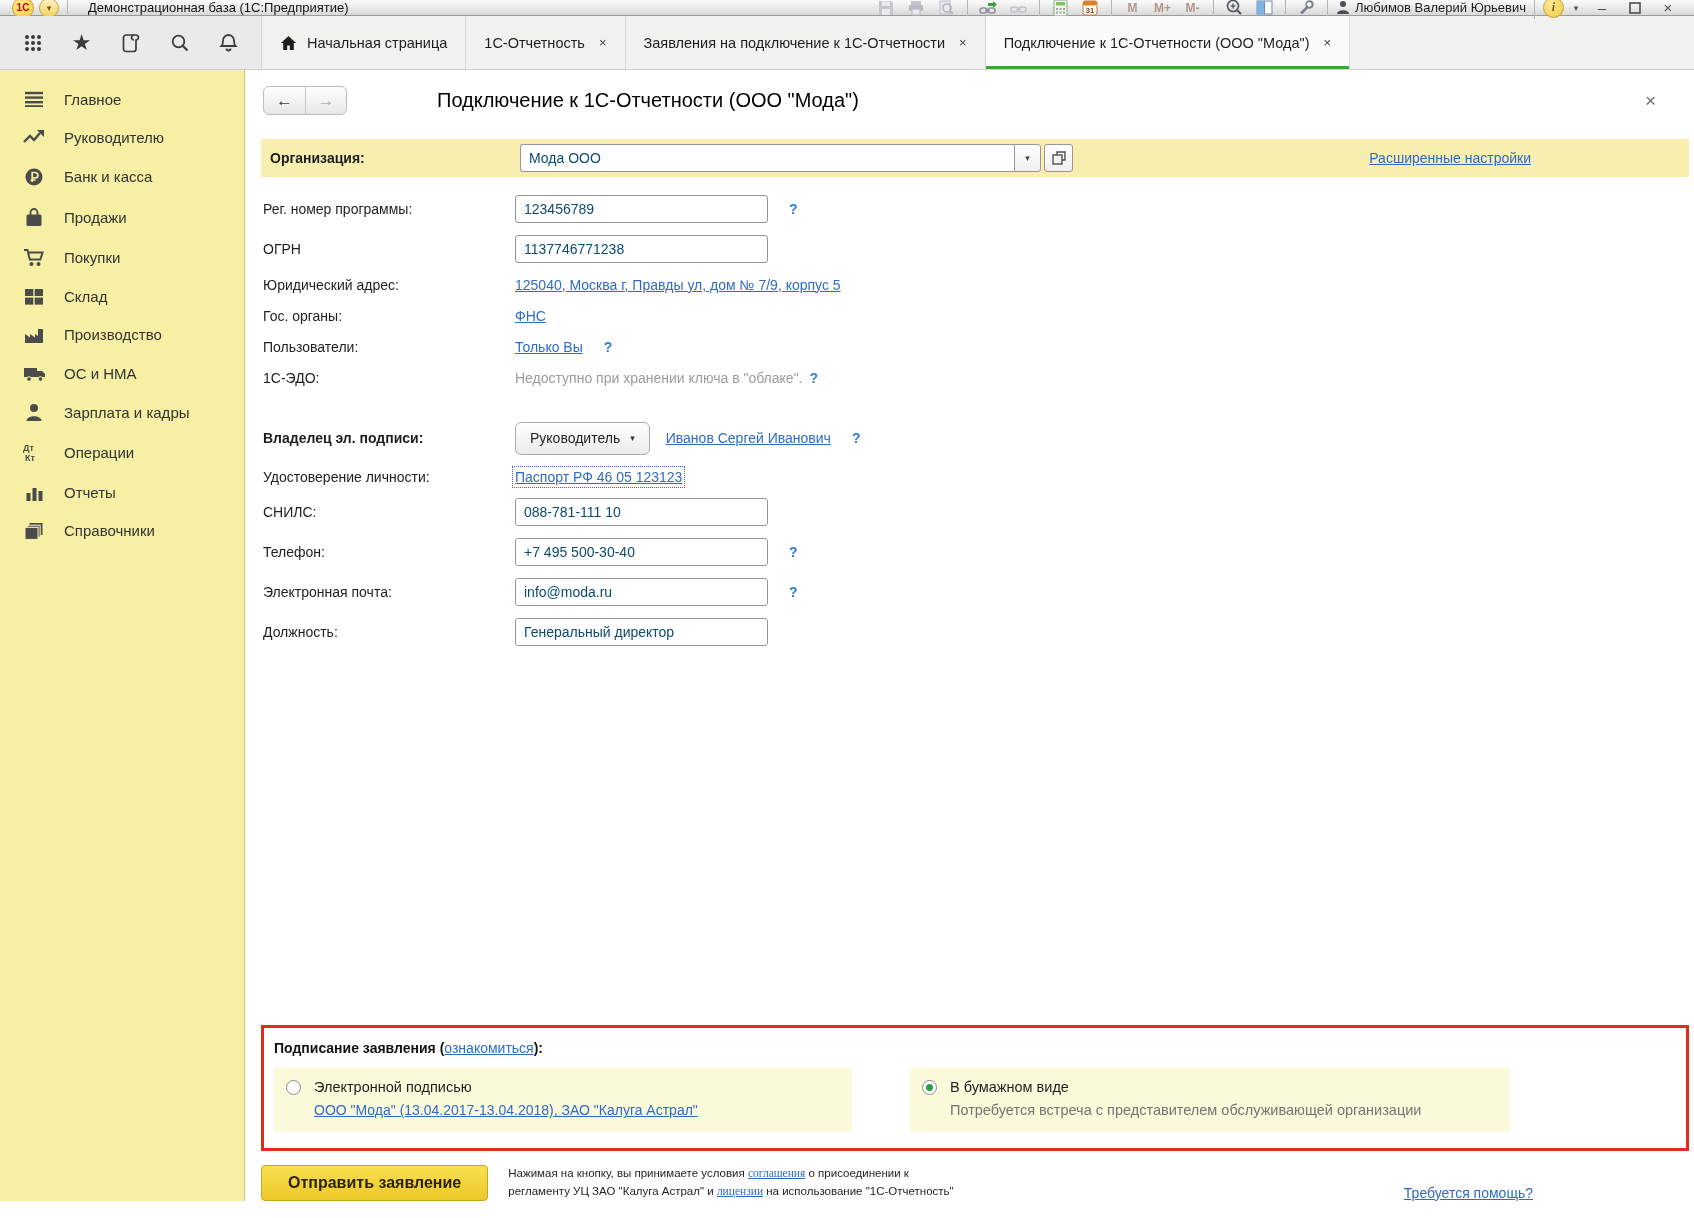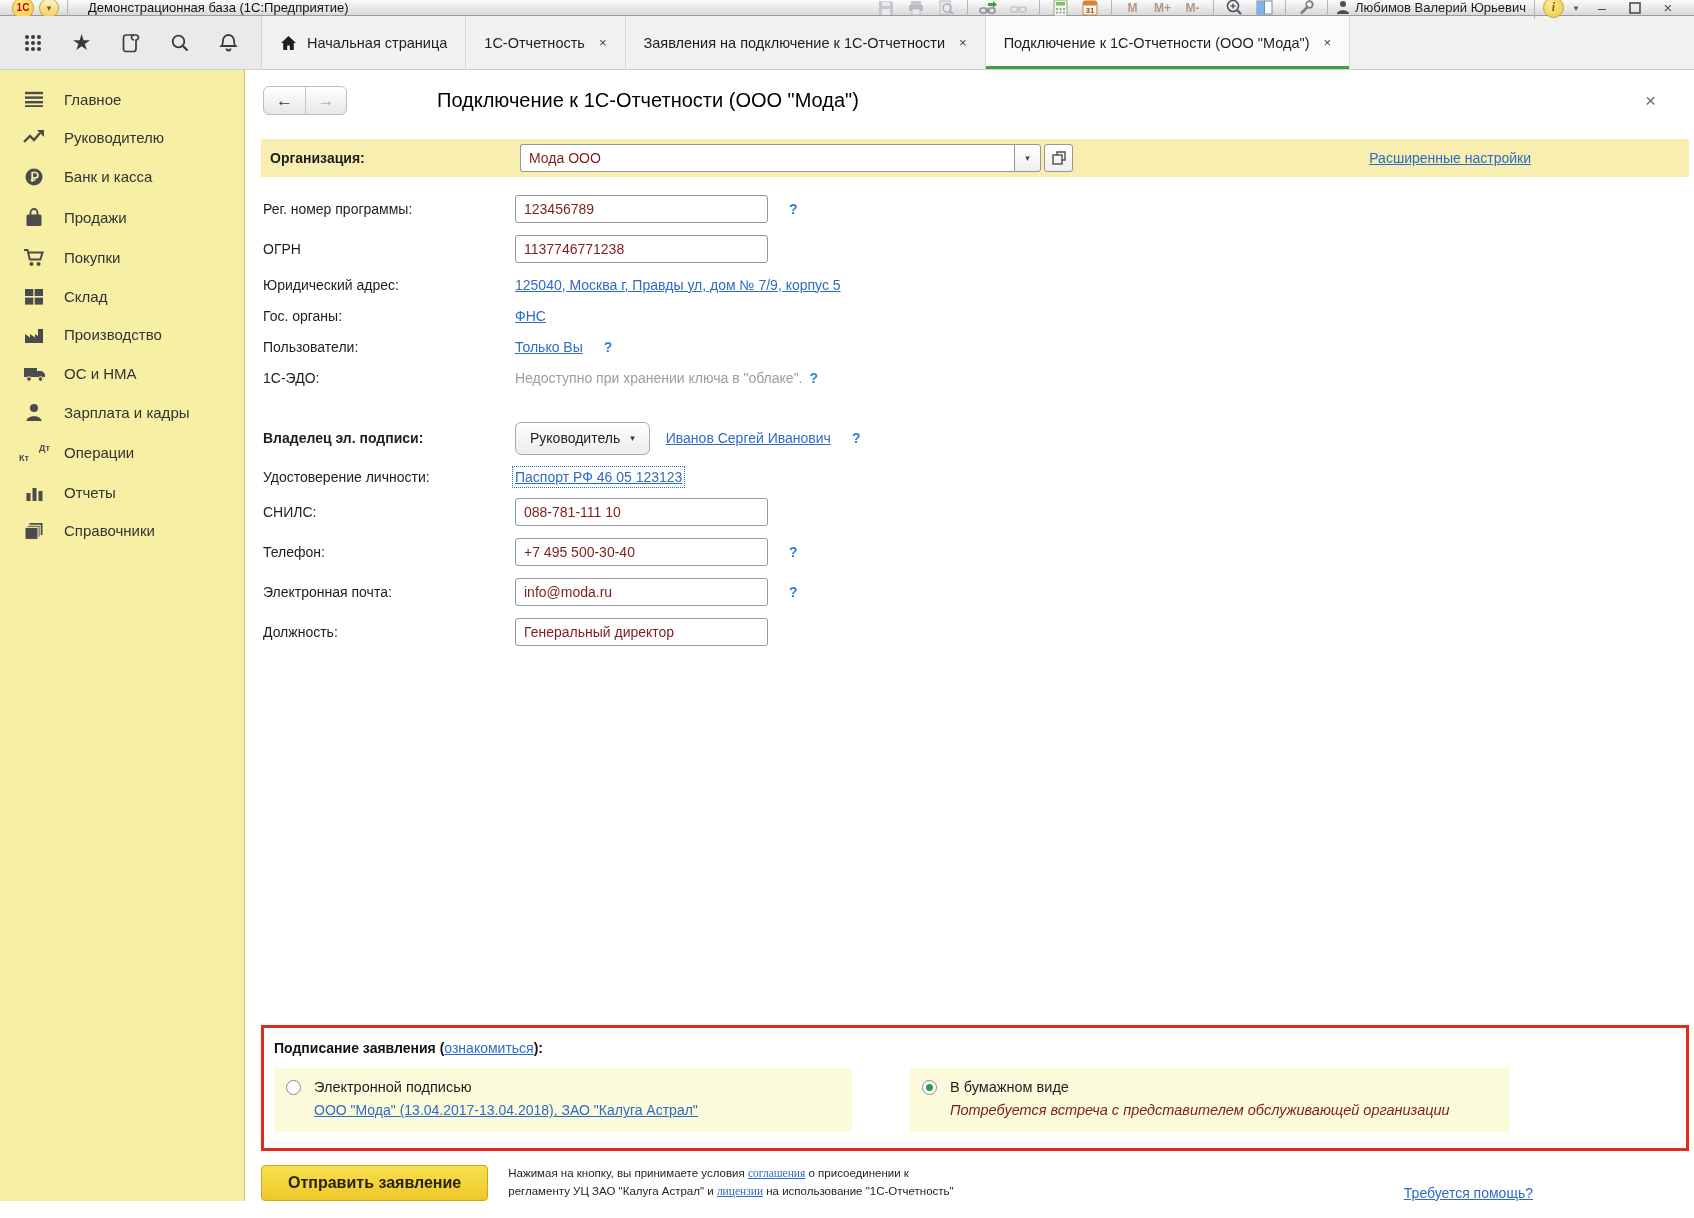"Мода ООО" .txt { color: #7f1d1d -> #0c4a6e }
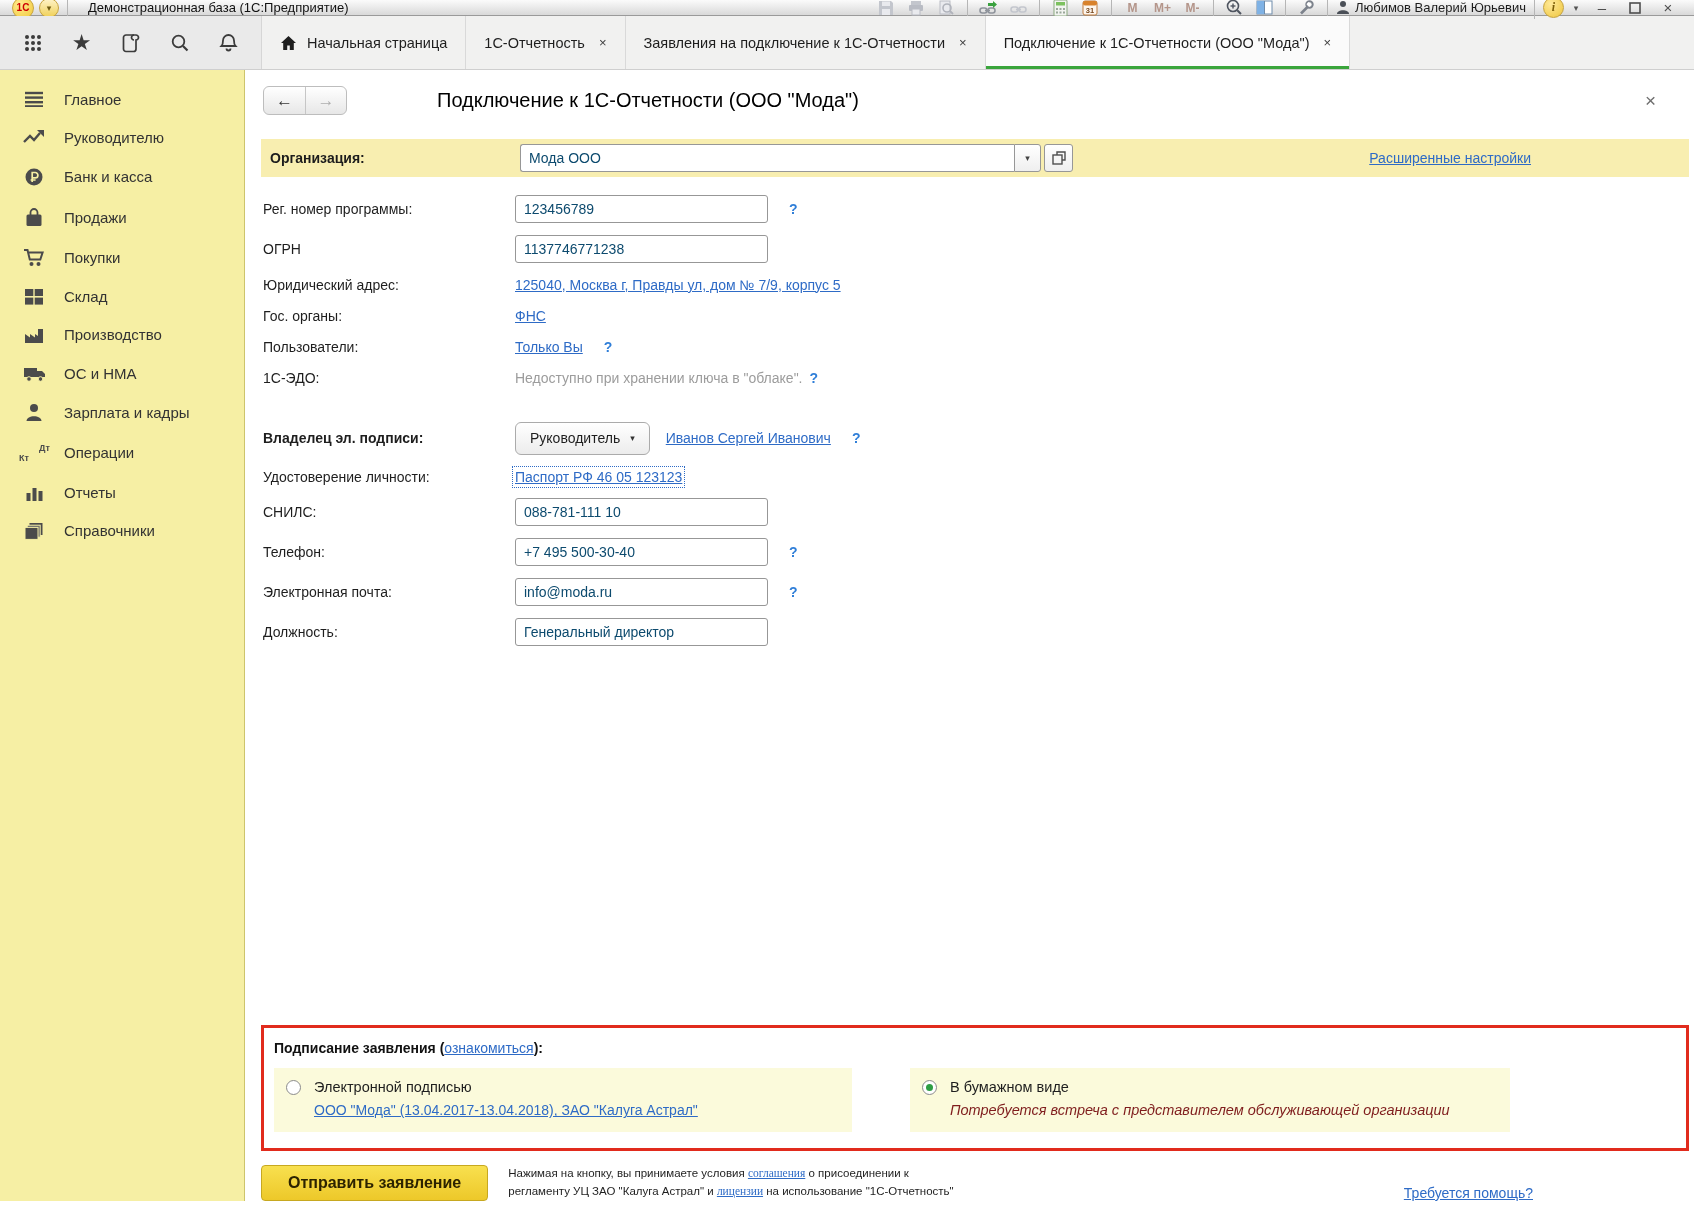"Дт" .dtkt .dt { left: 16px -> 0 }
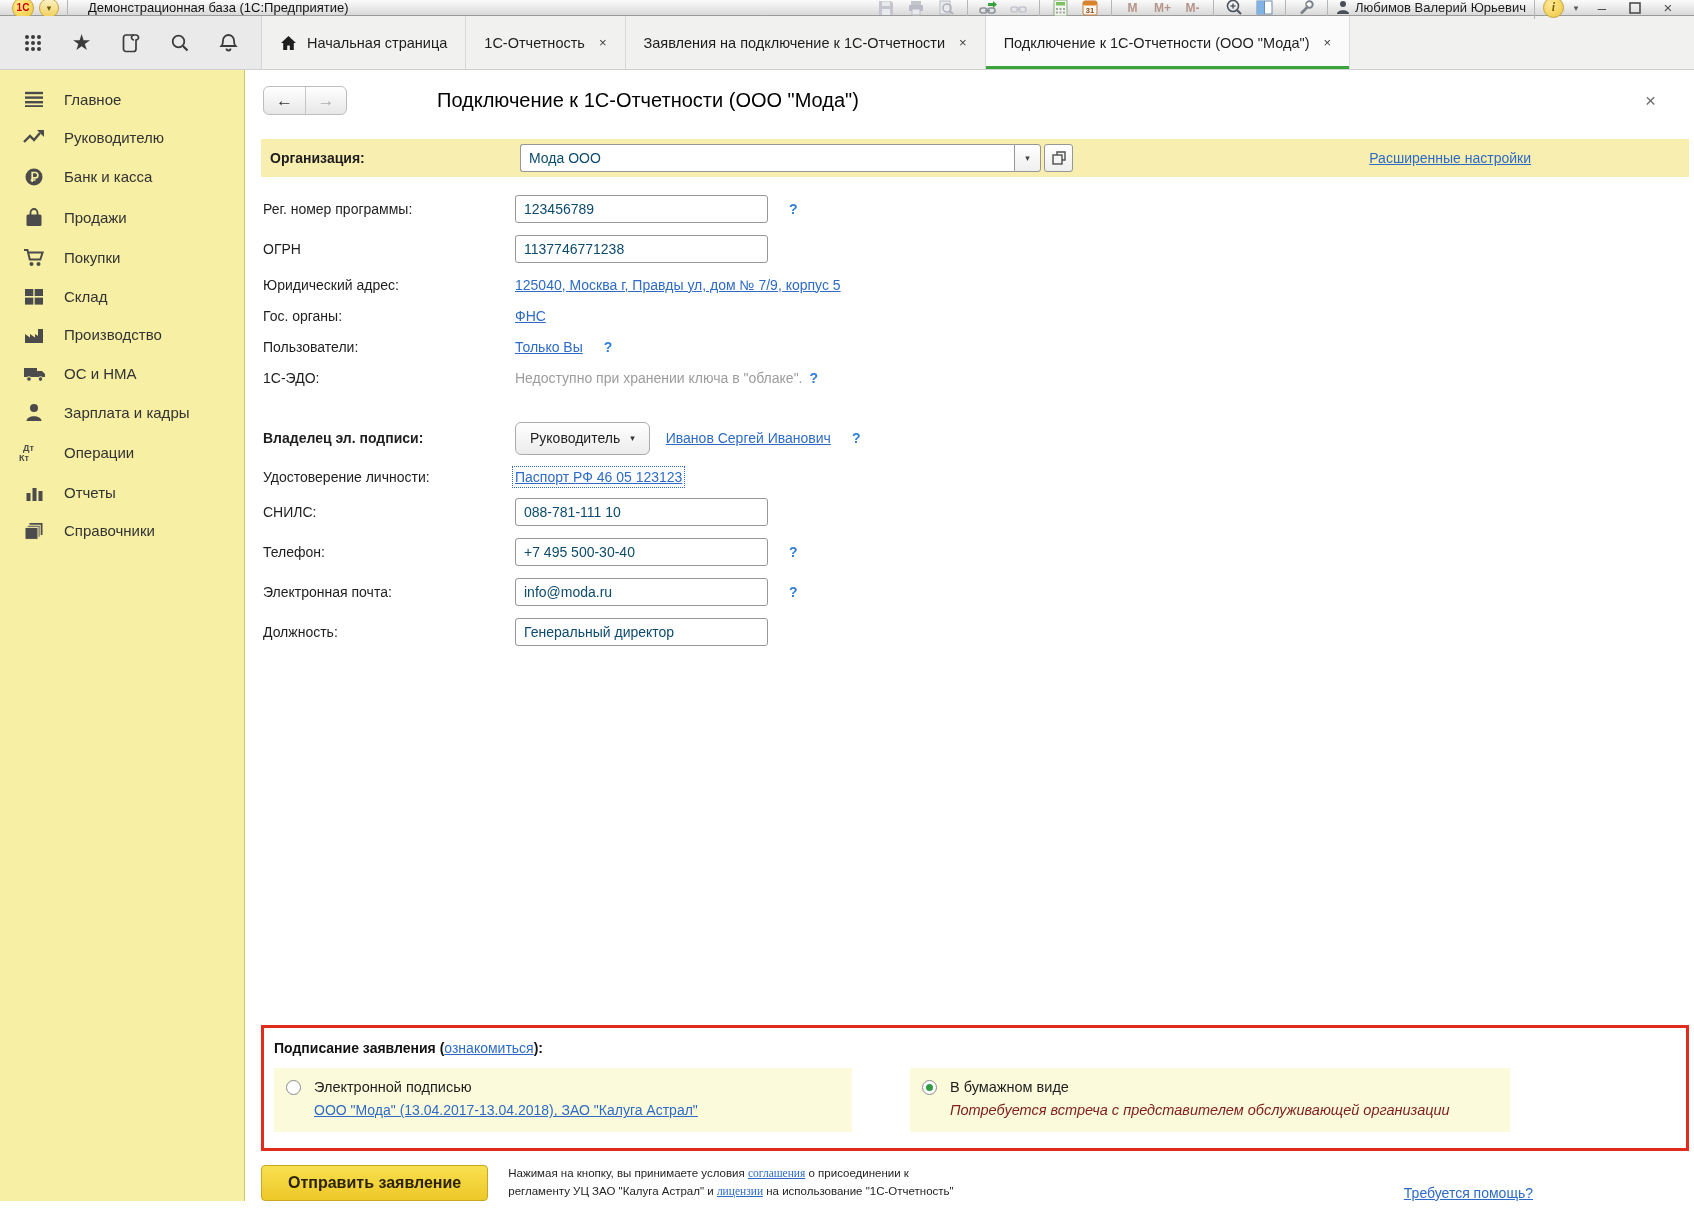"Кт" .dtkt .kt { right: 16px -> 10px }
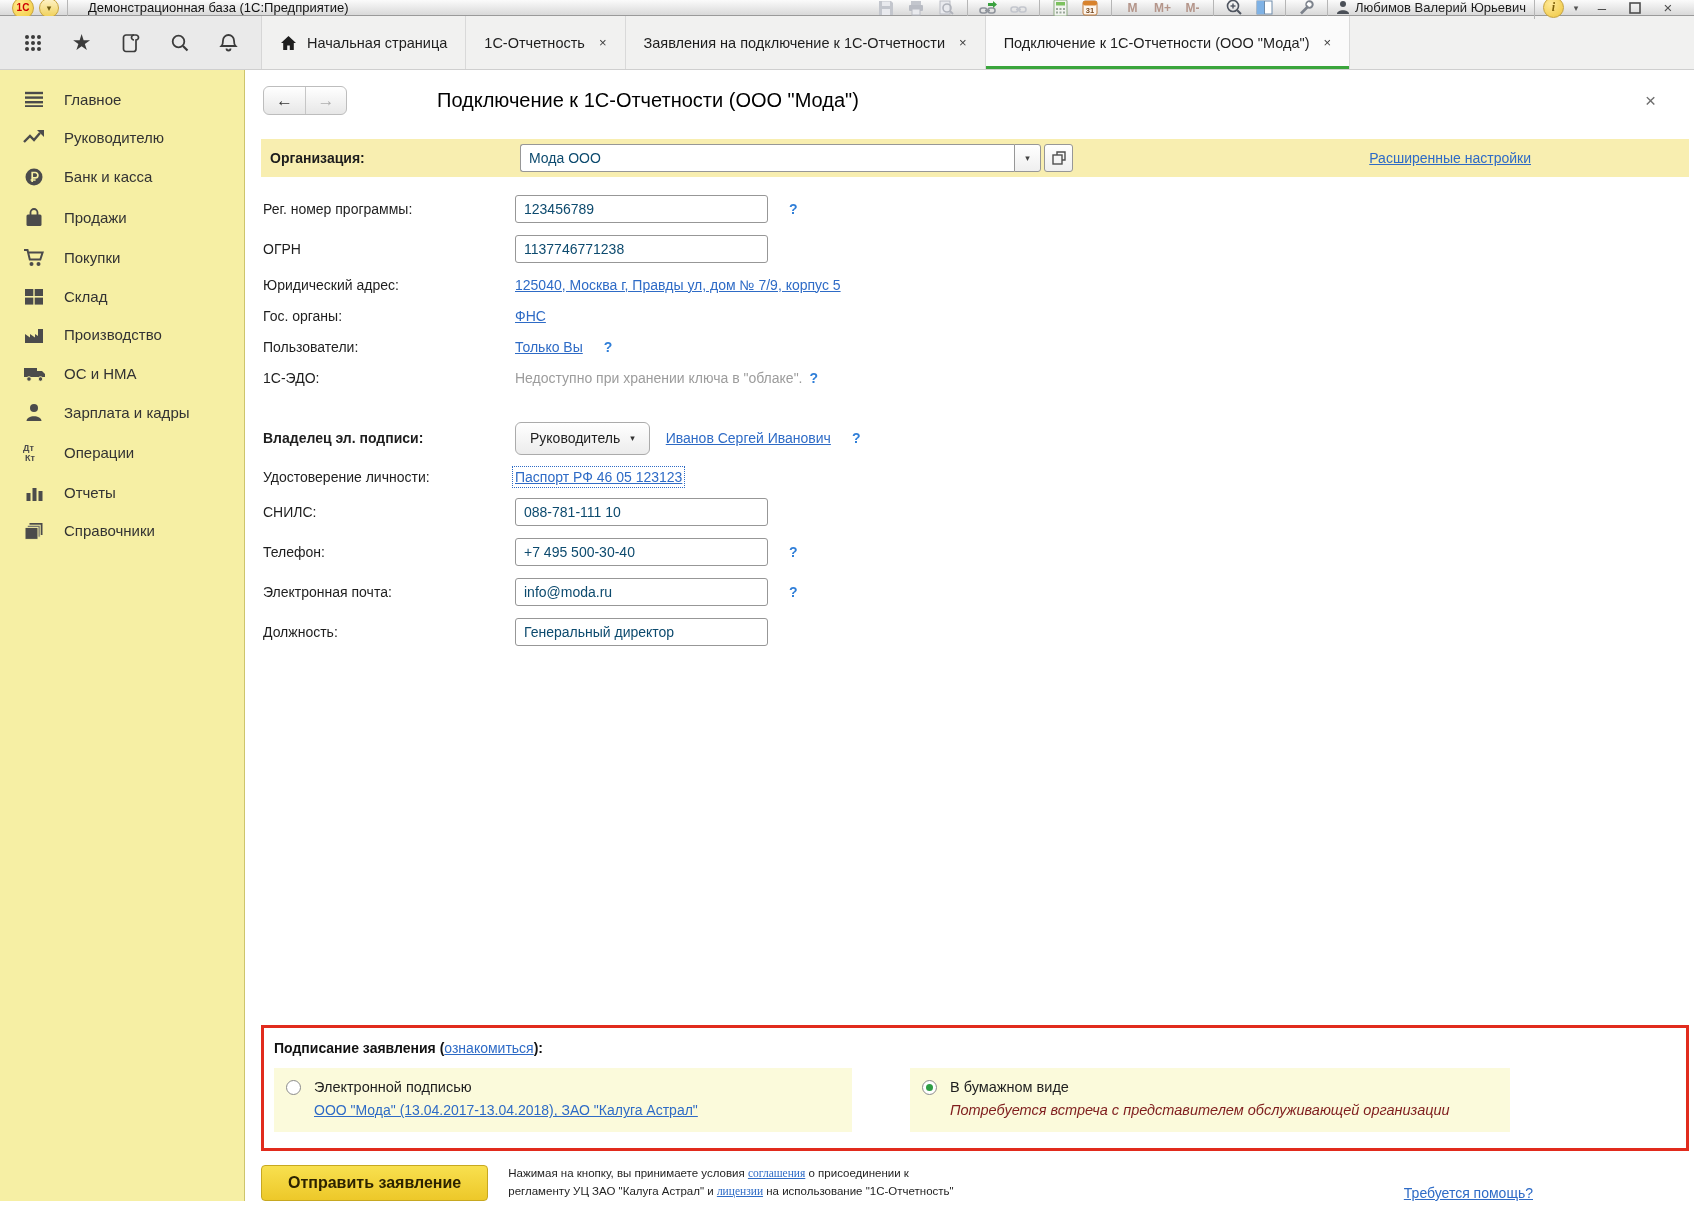"Потребуется встреча с представителем" .opt-sub.gray { color: #7f1d1d -> #737373; font-style: italic -> none }
